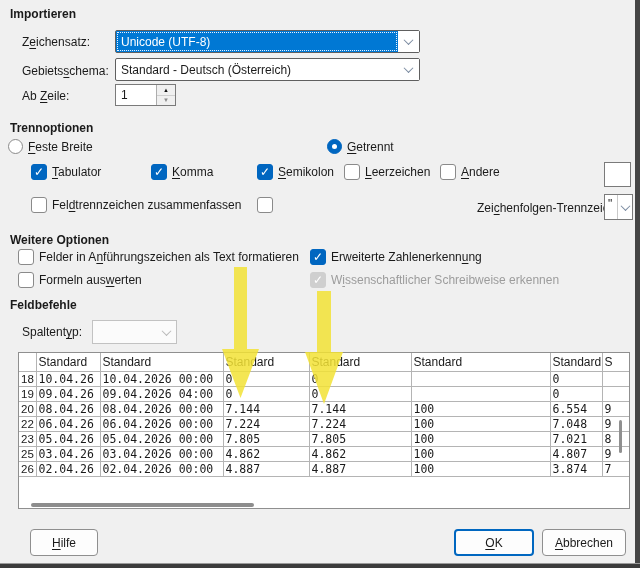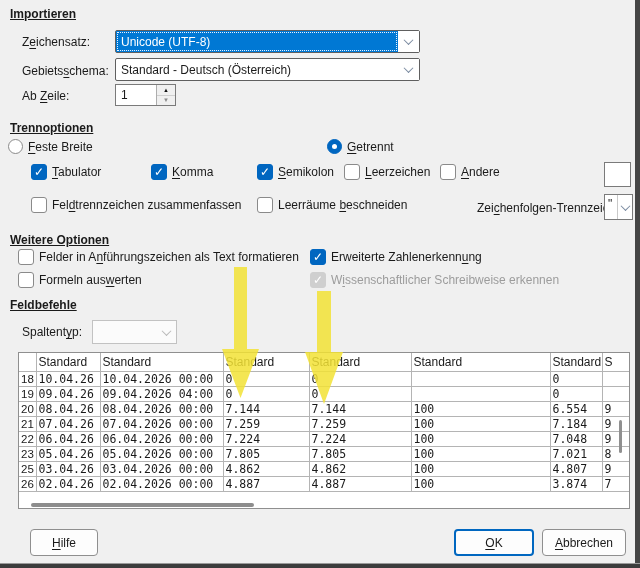"Importieren" .sect { text-decoration: underline -> none }
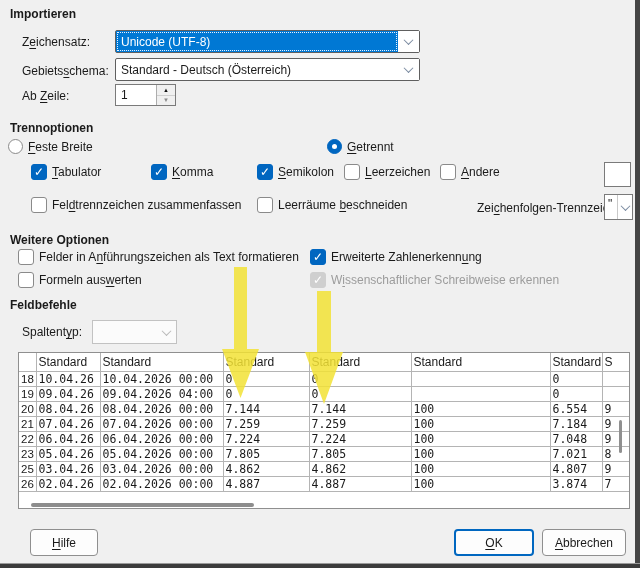"Leerräume beschneiden" div.lbl { html: <div>Leerräume <u>b</u>eschneiden</div> -> none }
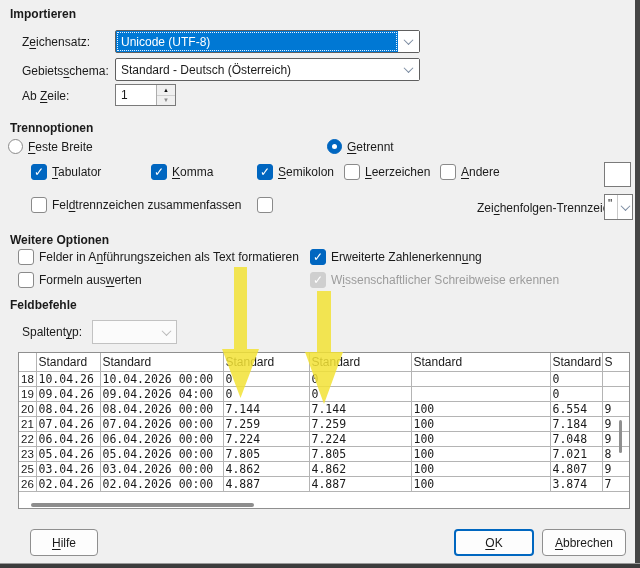"21" tr { html: <tr> <td>21</td> <td>07.04.26</td> <td>07.04.2026 00:00</td> <td>7.259</td> <td>7.259</td> <td>100</td> <td>7.184</td> <td>9</td> </tr> -> none }
